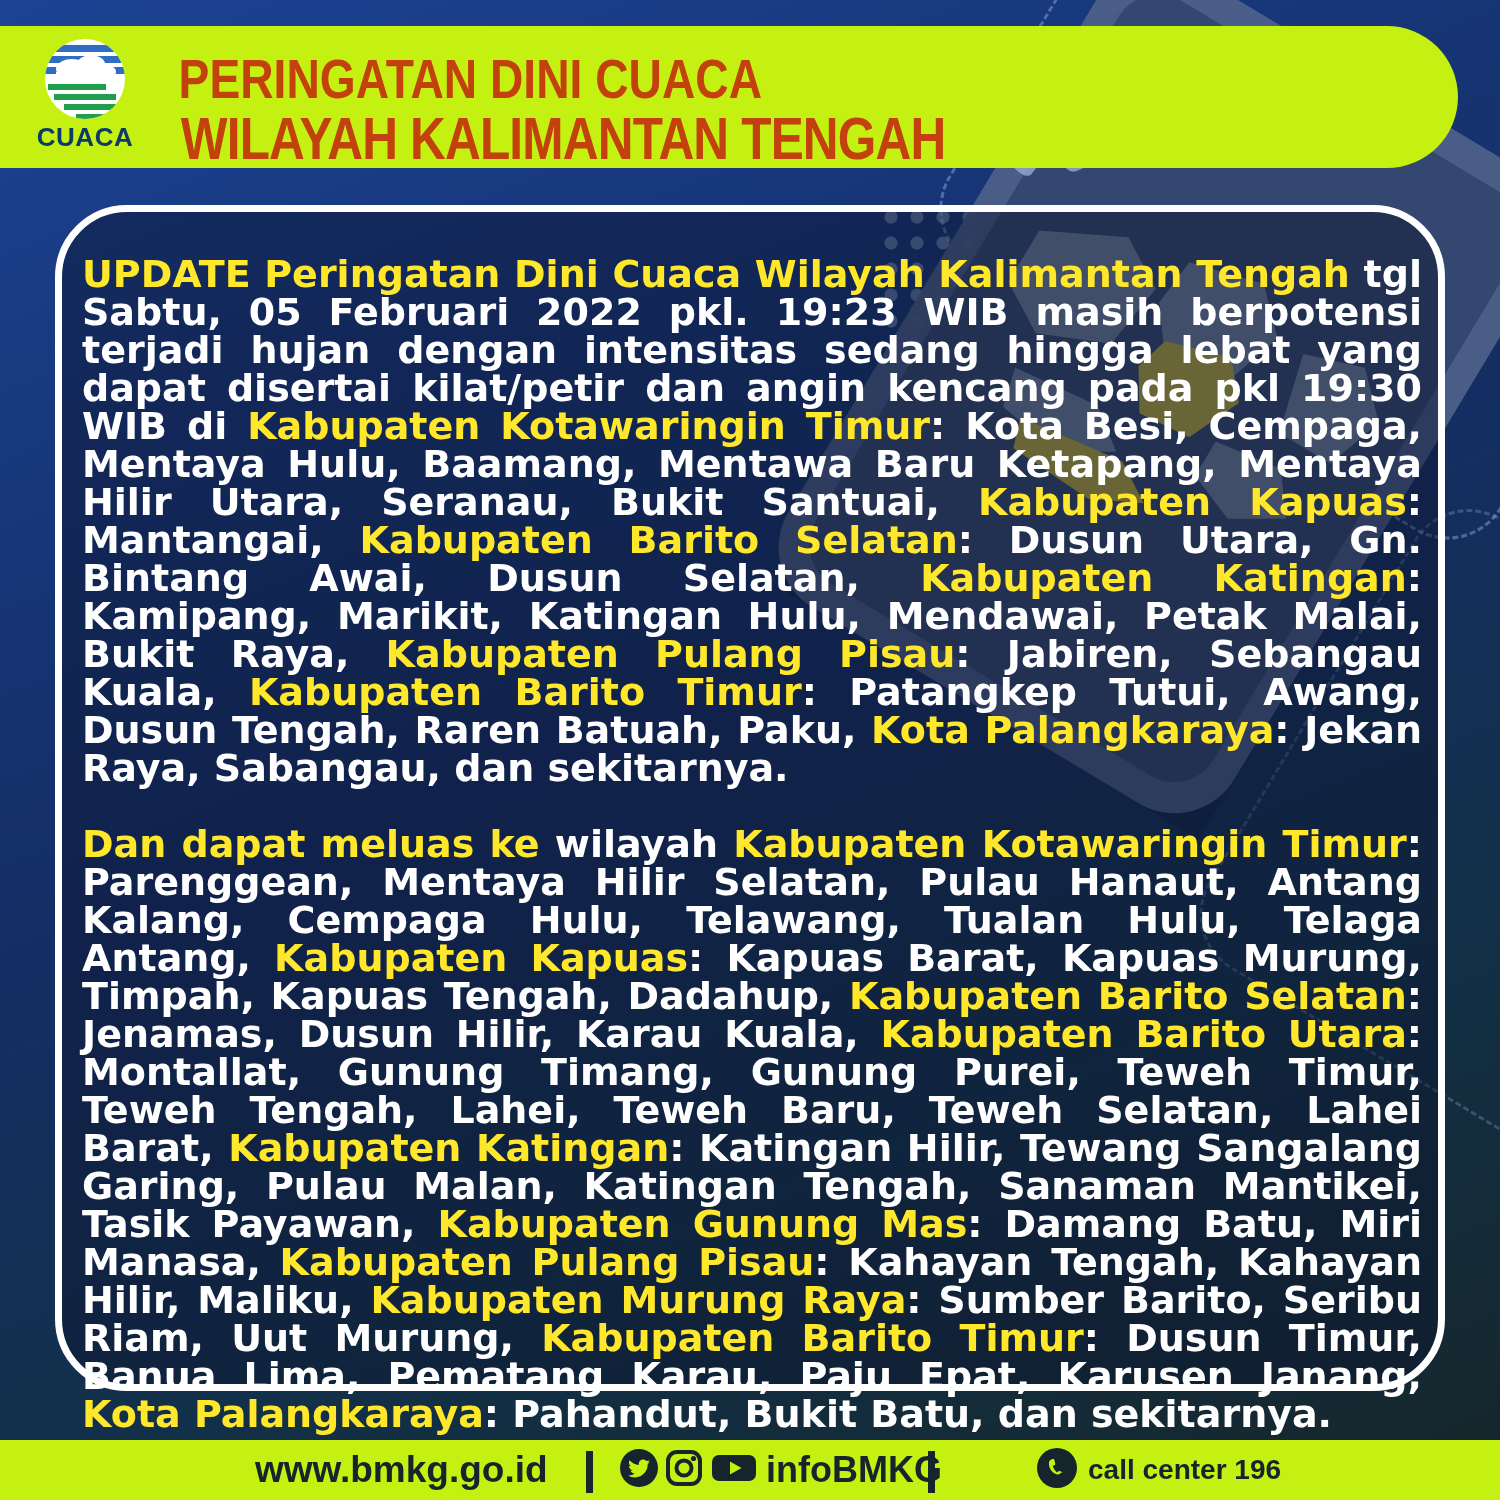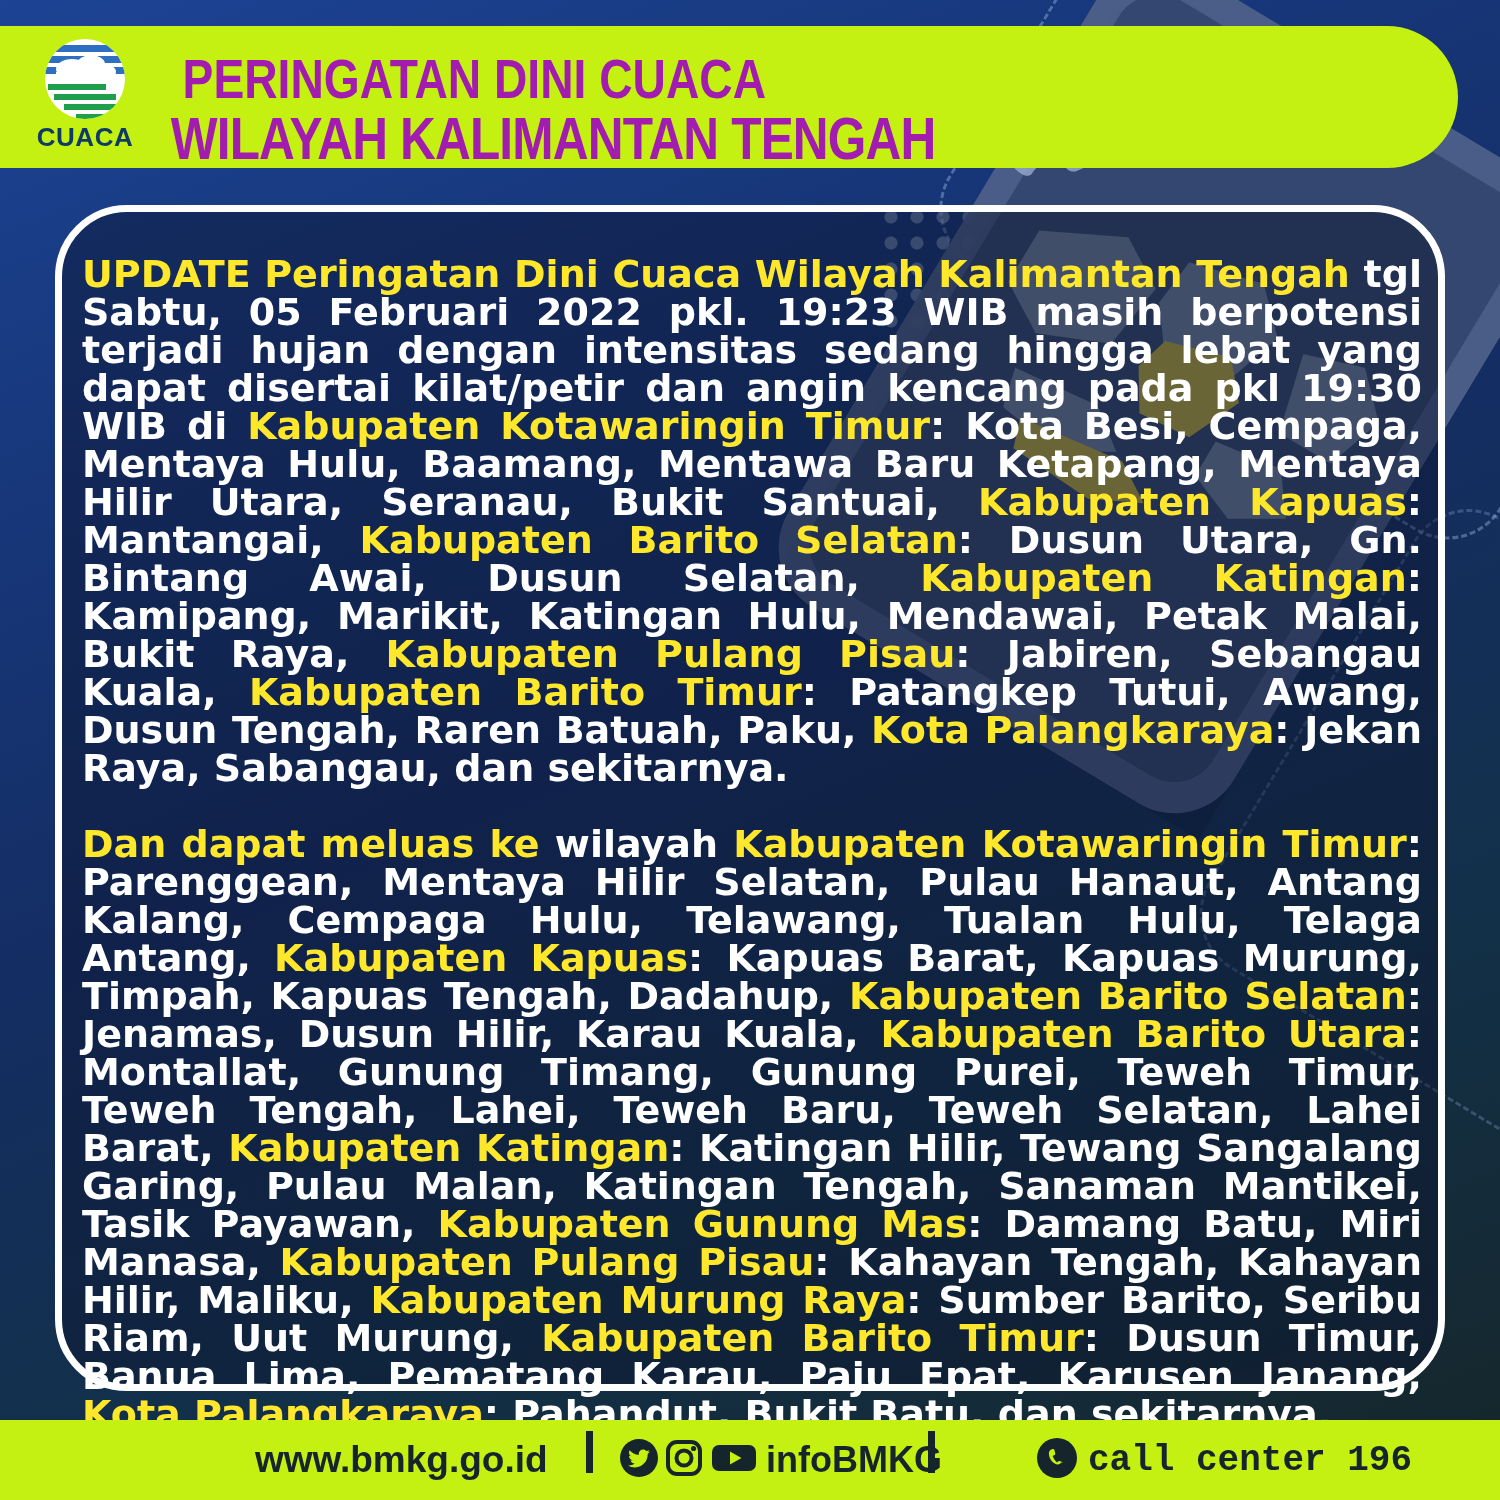"PERINGATAN DINI CUACA" .title { color: #a21caf -> #c2410c; left: 98px -> 108px; text-align: right -> center }
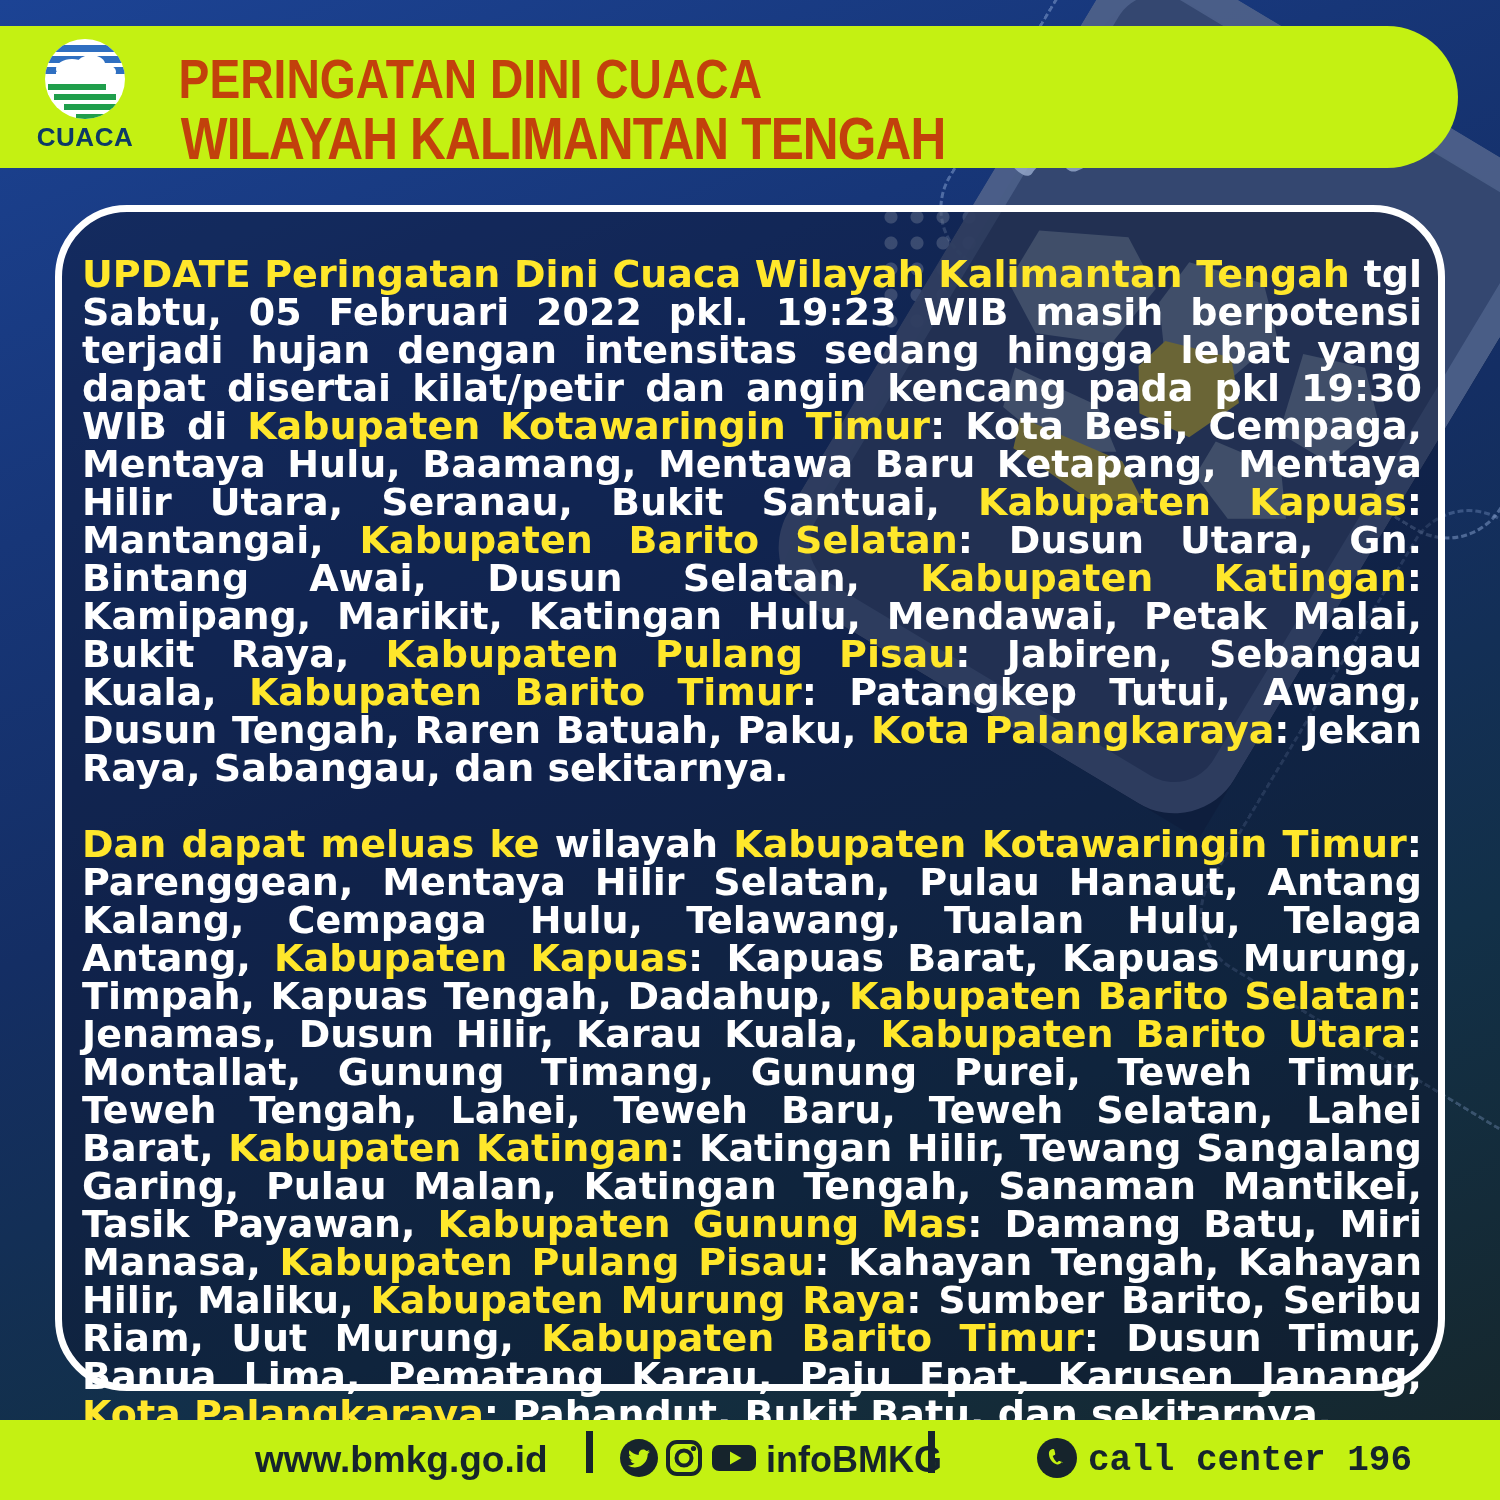"www.bmkg.go.id" .footer { height: 80px -> 60px }
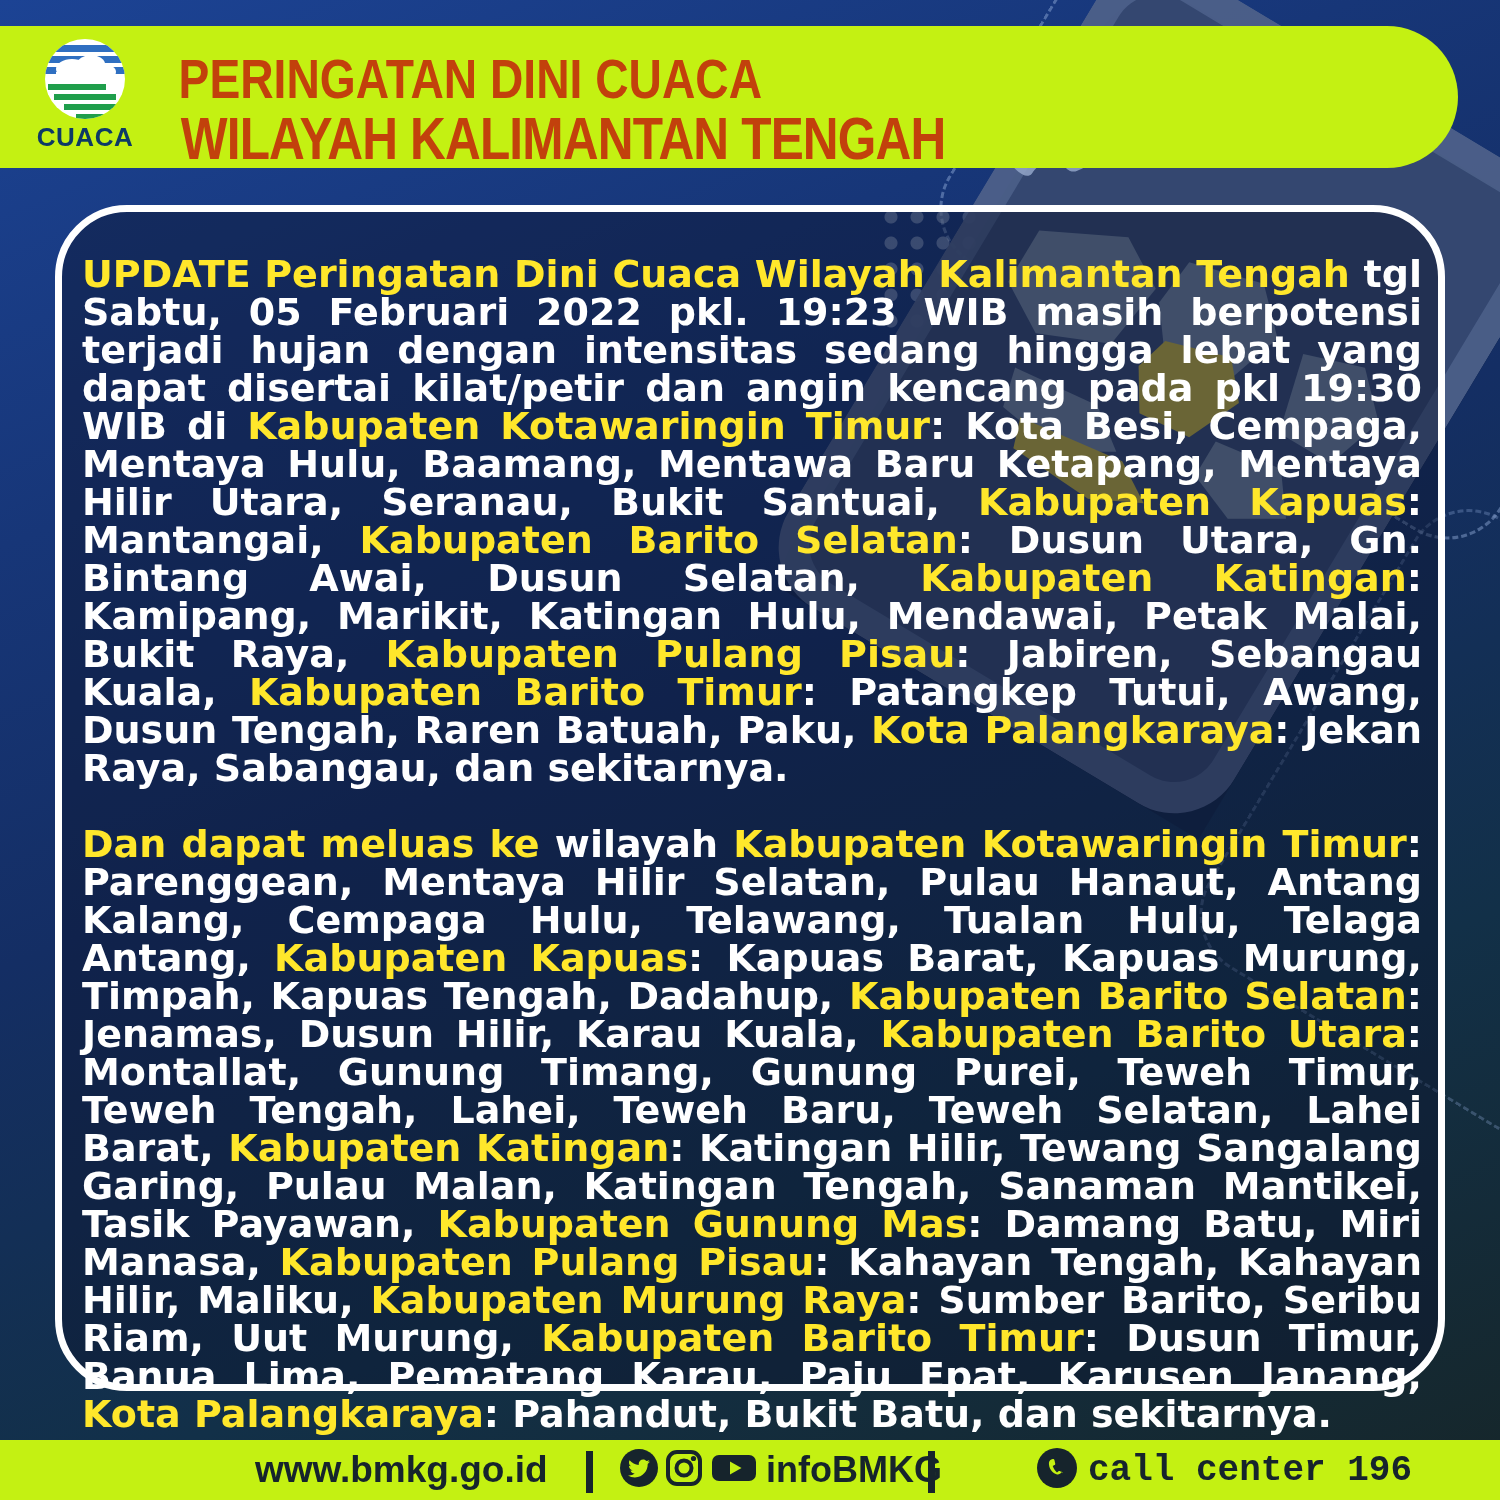"call center 196" .f-call { font-family: Liberation Mono, monospace -> none; font-size: 36px -> 28px }
